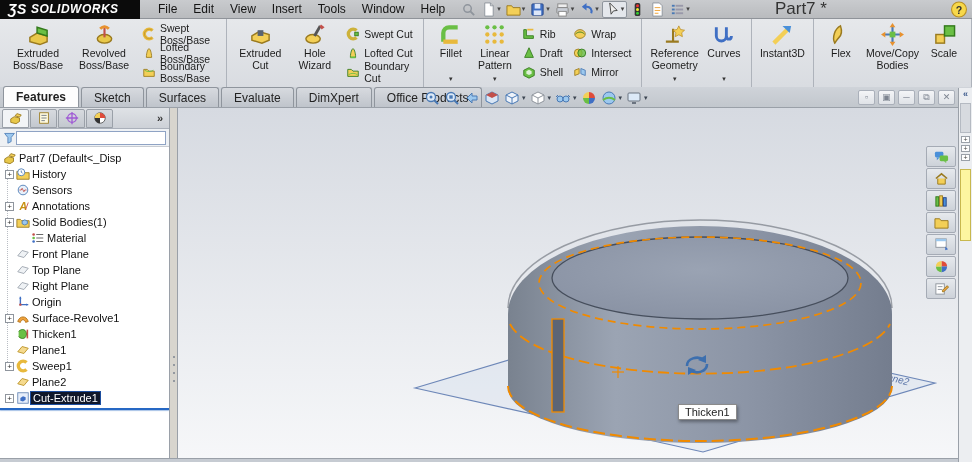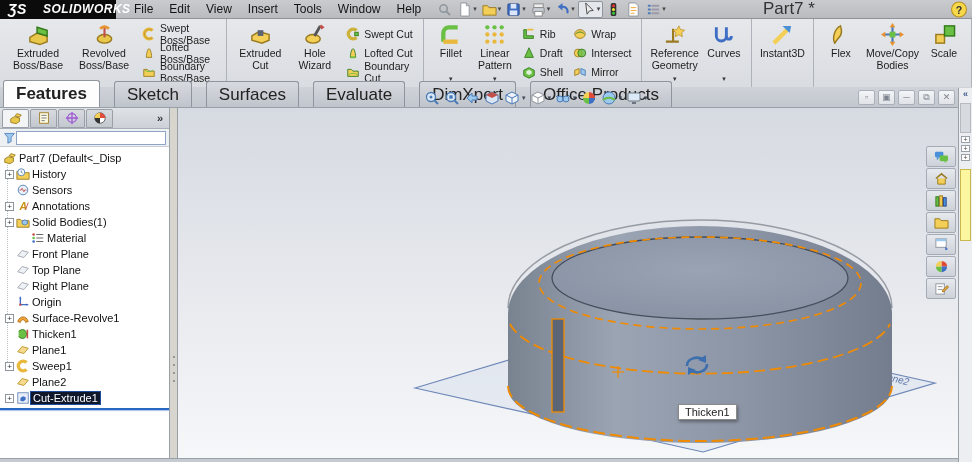"ƷS" .logo { gap: 16px -> 4px; width: 116px -> 140px }
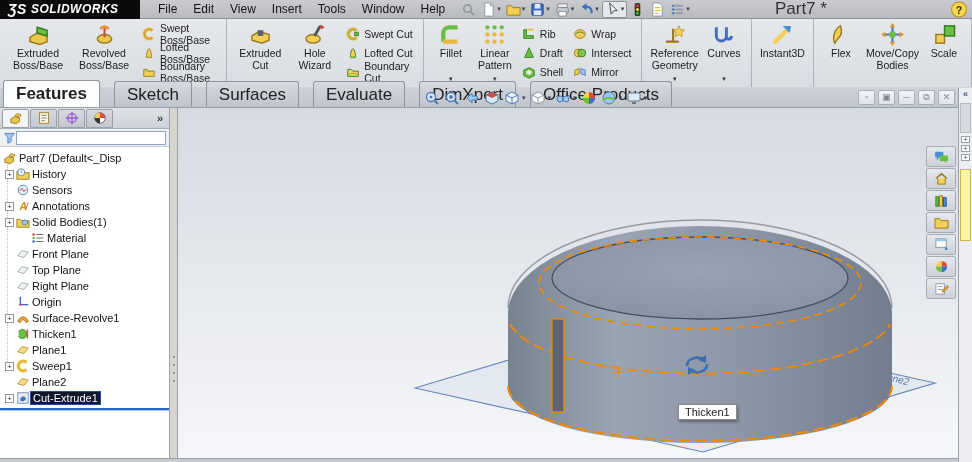"Features" .ctab { font-size: 17px -> 12px; margin-right: 14px -> 2px }
